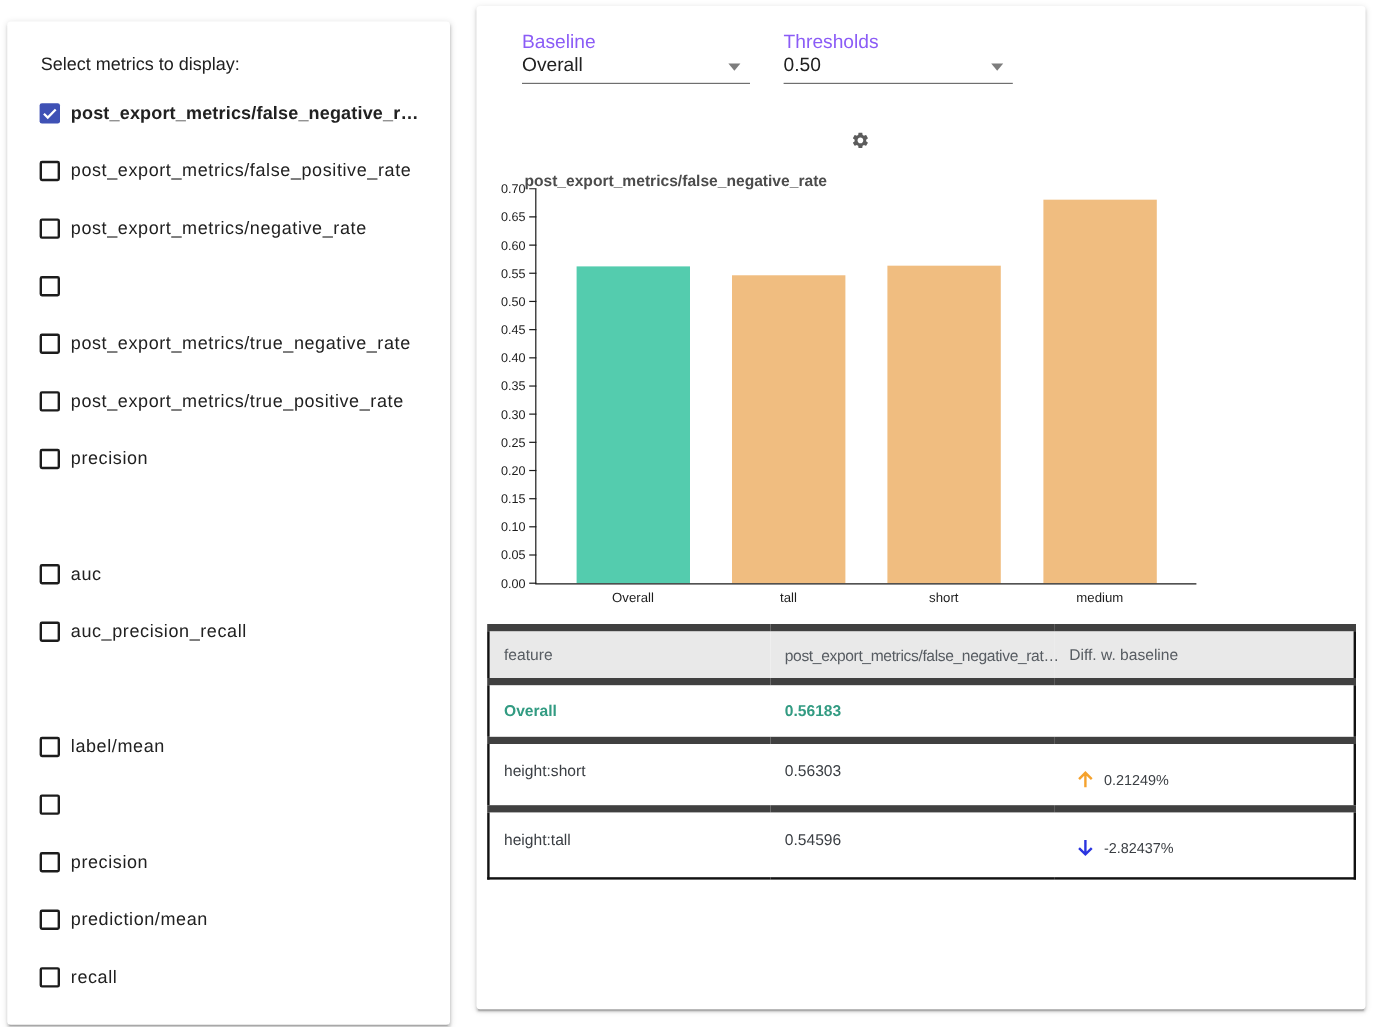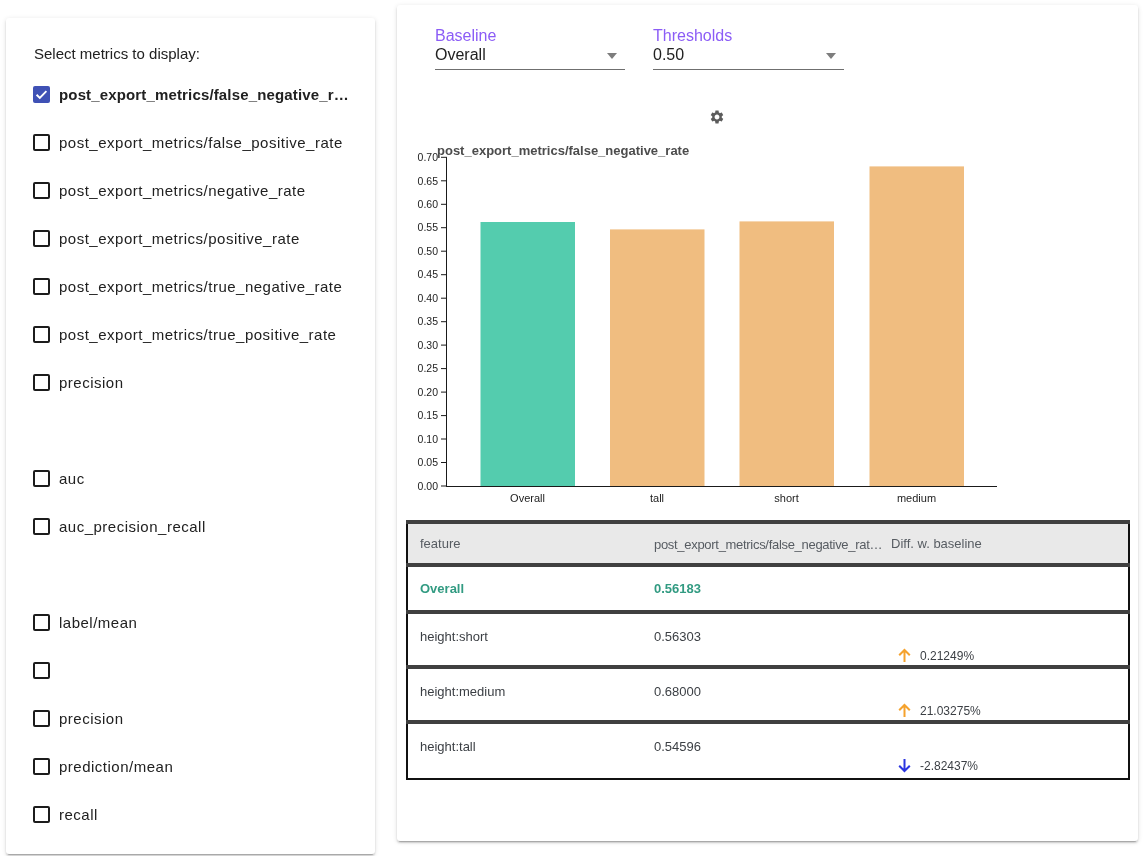"post_export_metrics/positive_rate" span.mlabel { html: <span>post_export_metrics/positive_rate</span> -> none }
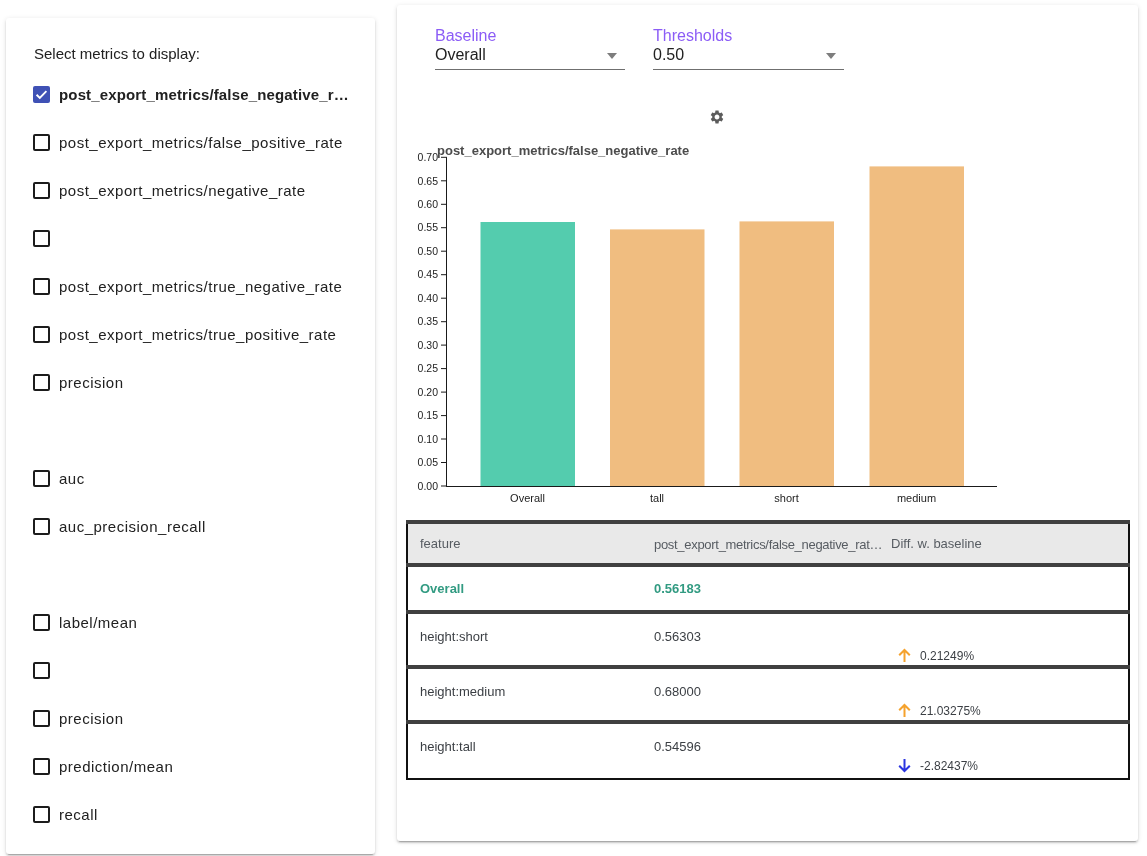"feature" th,td { border-top: 4px solid #404040 -> 6px solid #404040 }
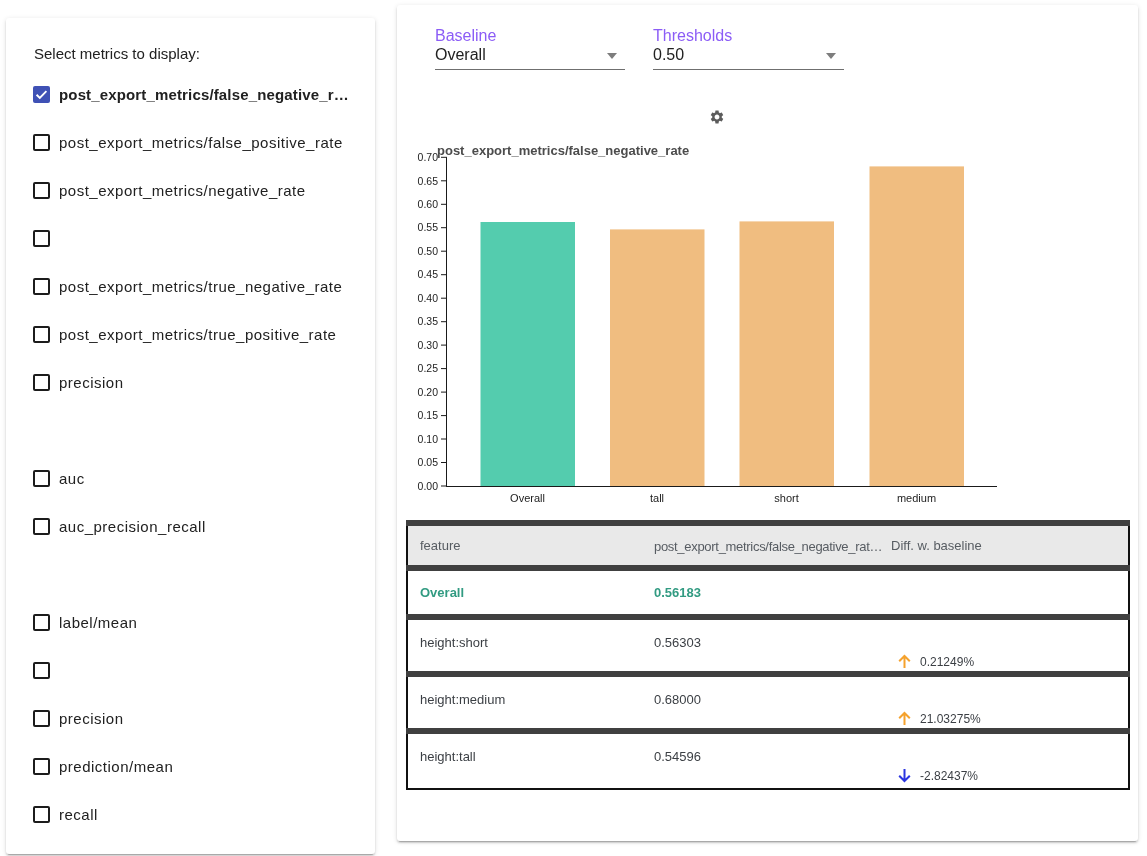"0.21249%" .diffcell { margin-top: 18px -> 6px }
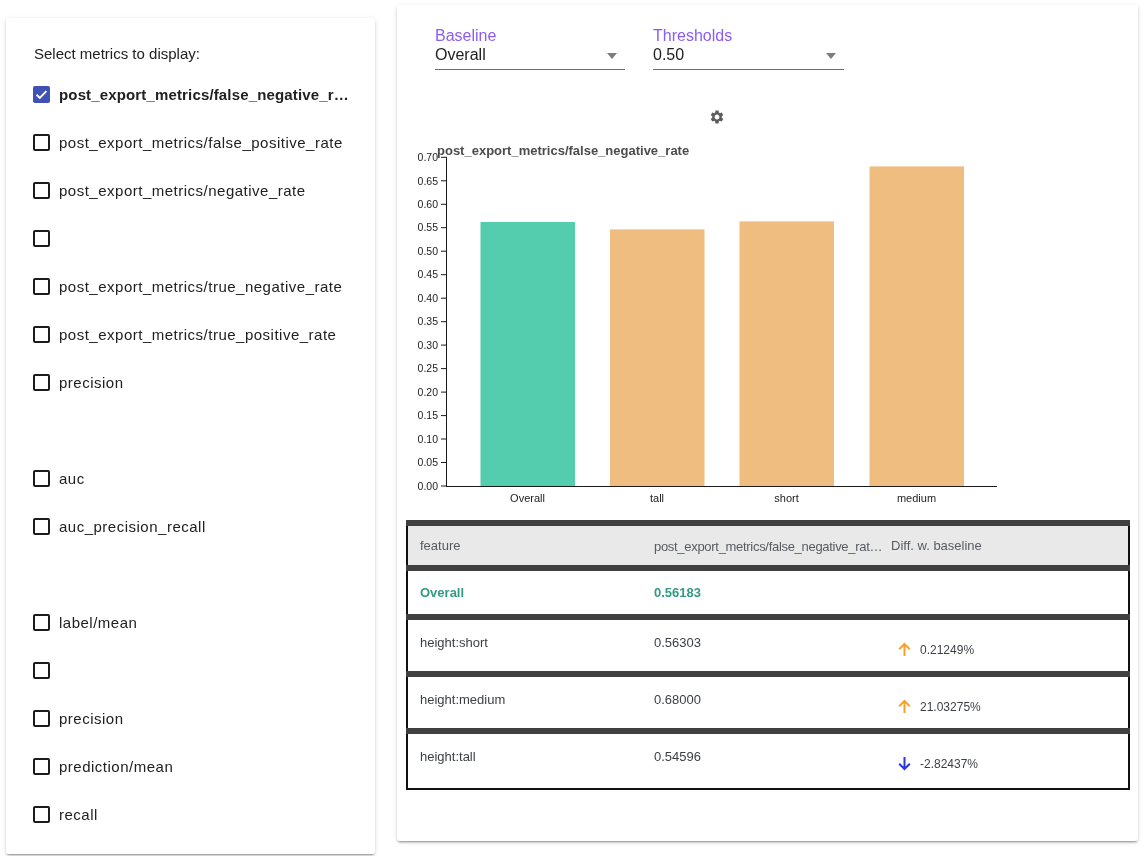"height:medium" tr { html: <tr> <td>height:medium</td> <td>0.68000</td> <td> <span><svg> <path></path> </svg>21.03275%</span> </td> </tr> -> none }
